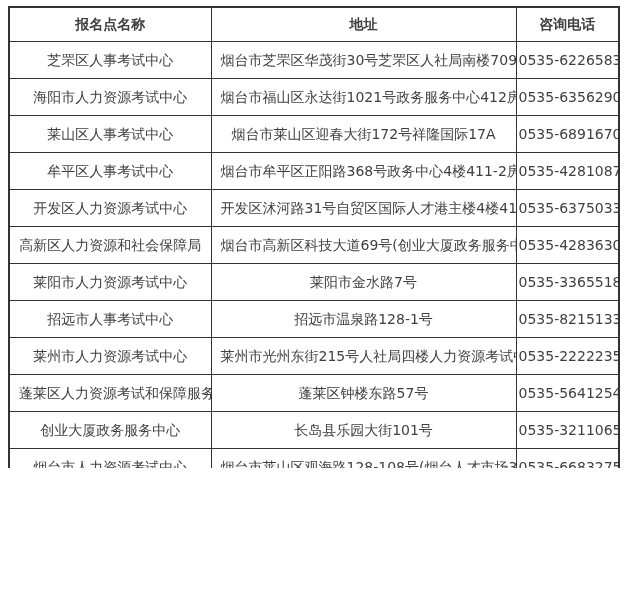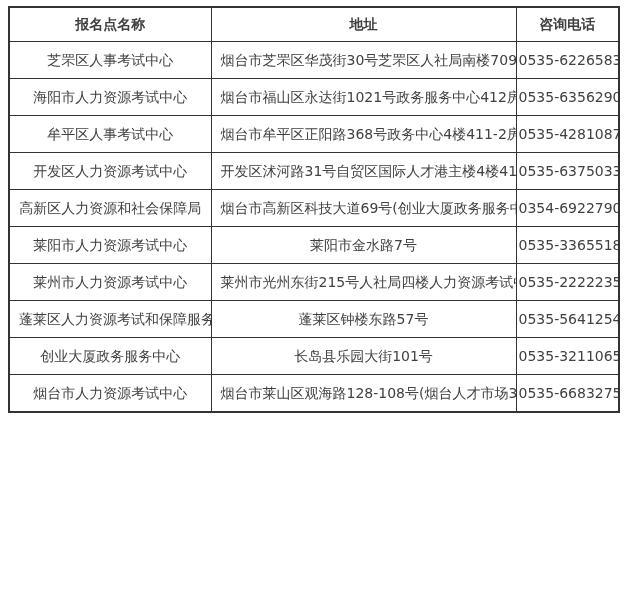"莱山区人事考试中心" tr { html: none -> <tr> <td>莱山区人事考试中心</td> <td>烟台市莱山区迎春大街172号祥隆国际17A</td> <td>0535-6891670</td> </tr> }
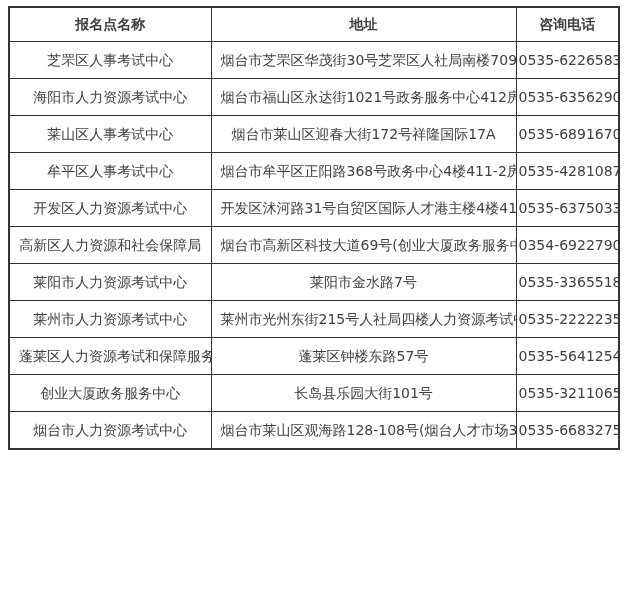"0354-6922790" td.c-phone { text: 0354-6922790 -> 0535-4283630 }
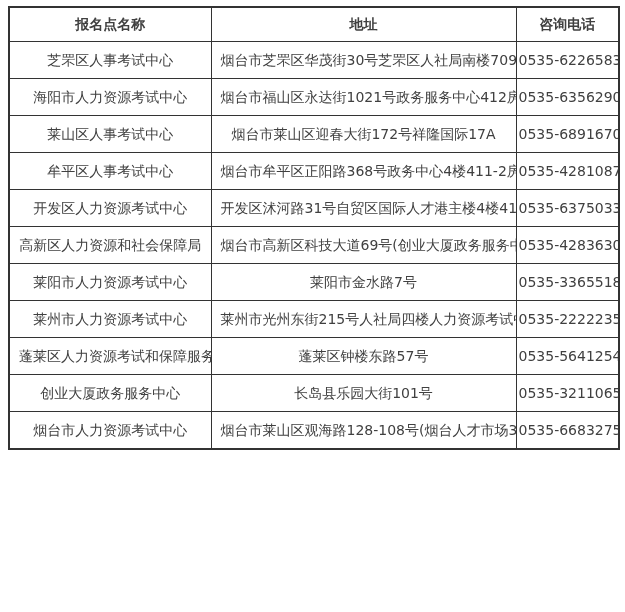"招远市人事考试中心" tr { html: none -> <tr> <td>招远市人事考试中心</td> <td>招远市温泉路128-1号</td> <td>0535-8215133</td> </tr> }
